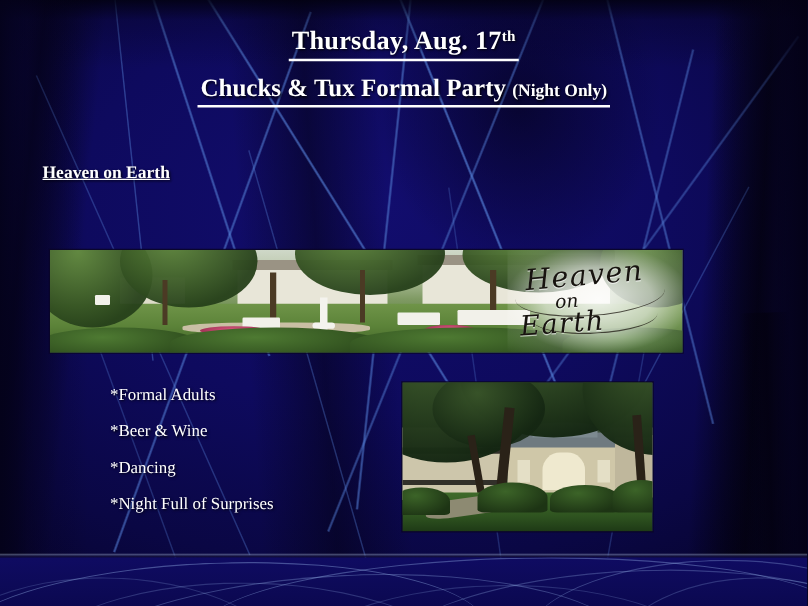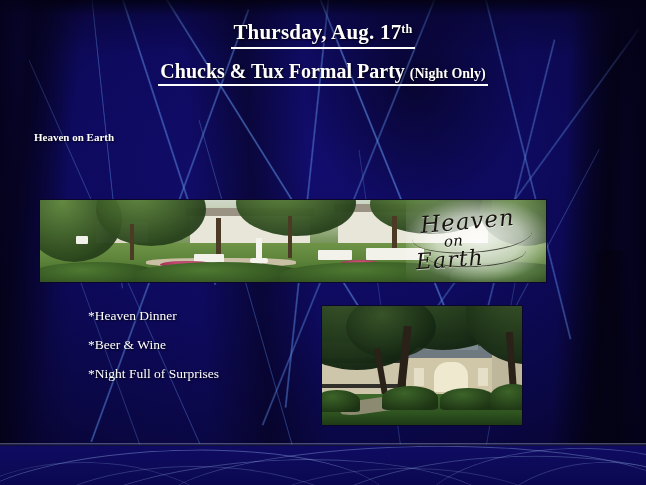"Heaven on Earth" .venue-name { font-size: 11px -> 14px; text-decoration: none -> underline }
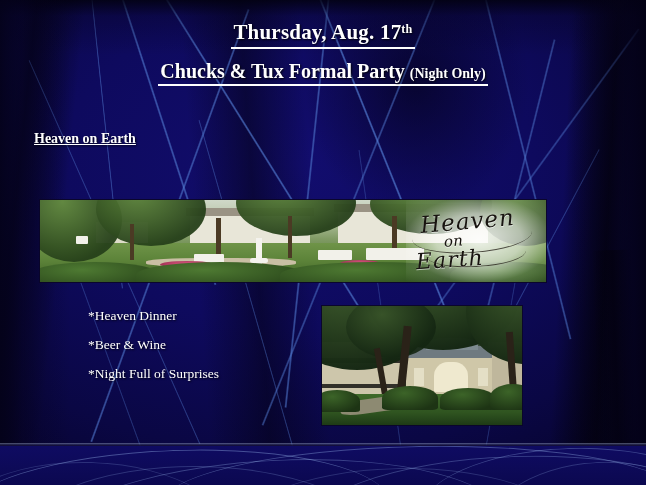"*Heaven Dinner" div.bullet { text: Heaven Dinner -> Formal Adults }
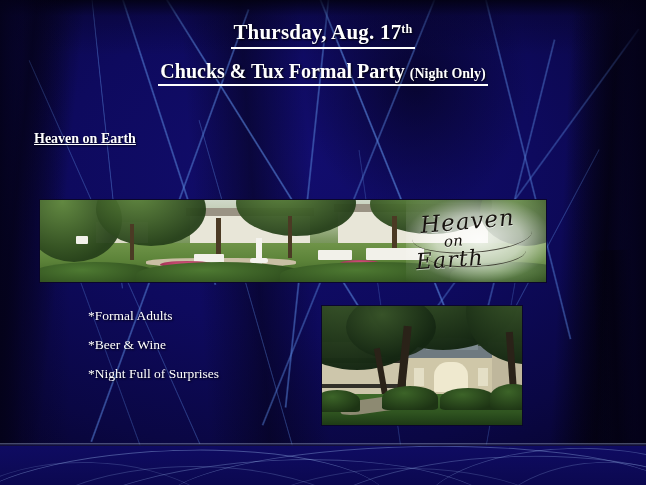"*Dancing" div.bullet { html: none -> <div>*Dancing</div> }
